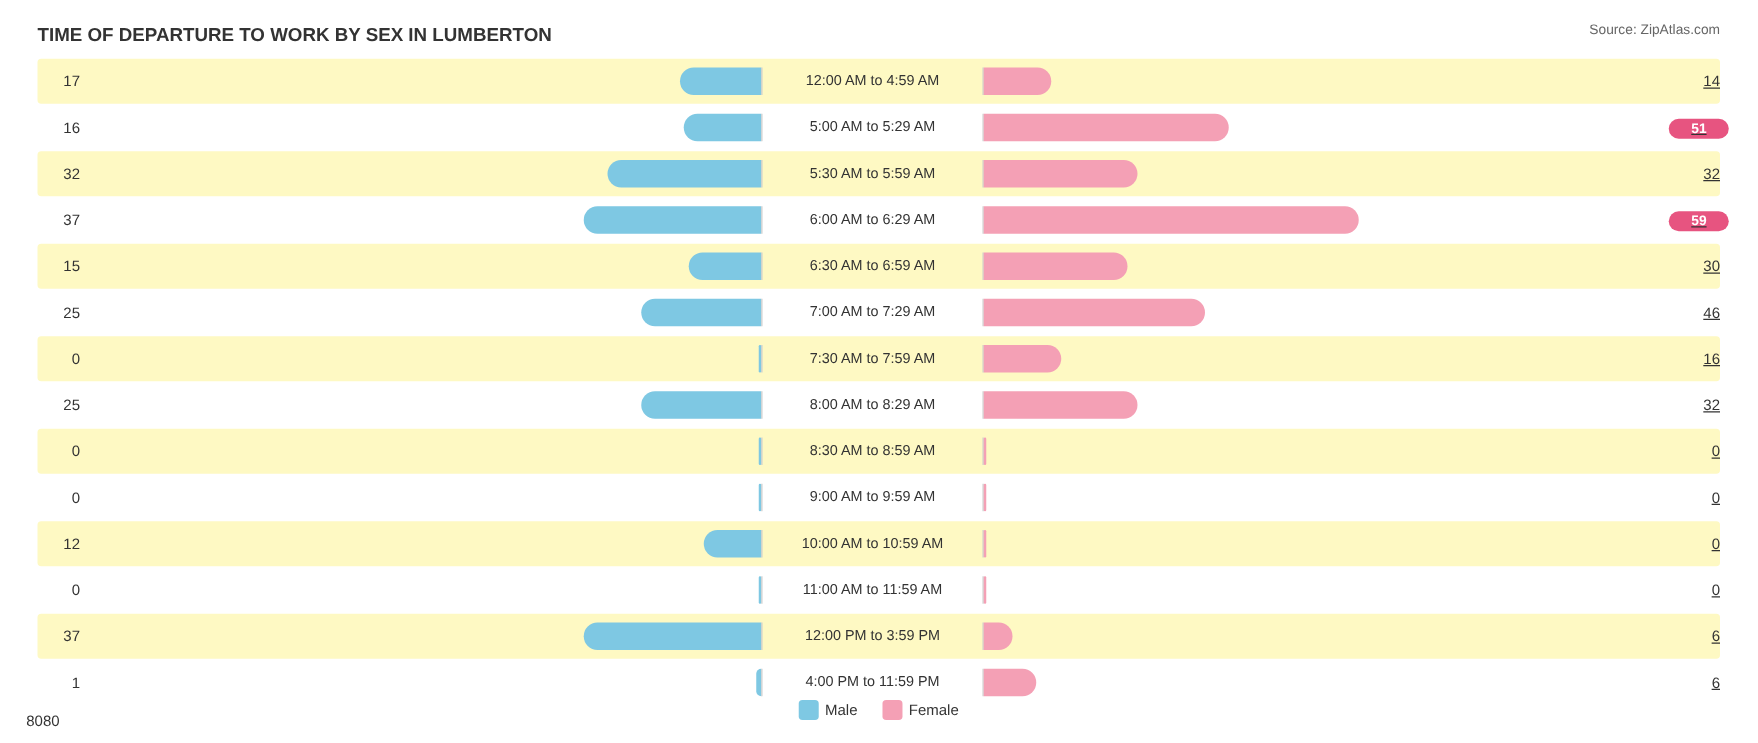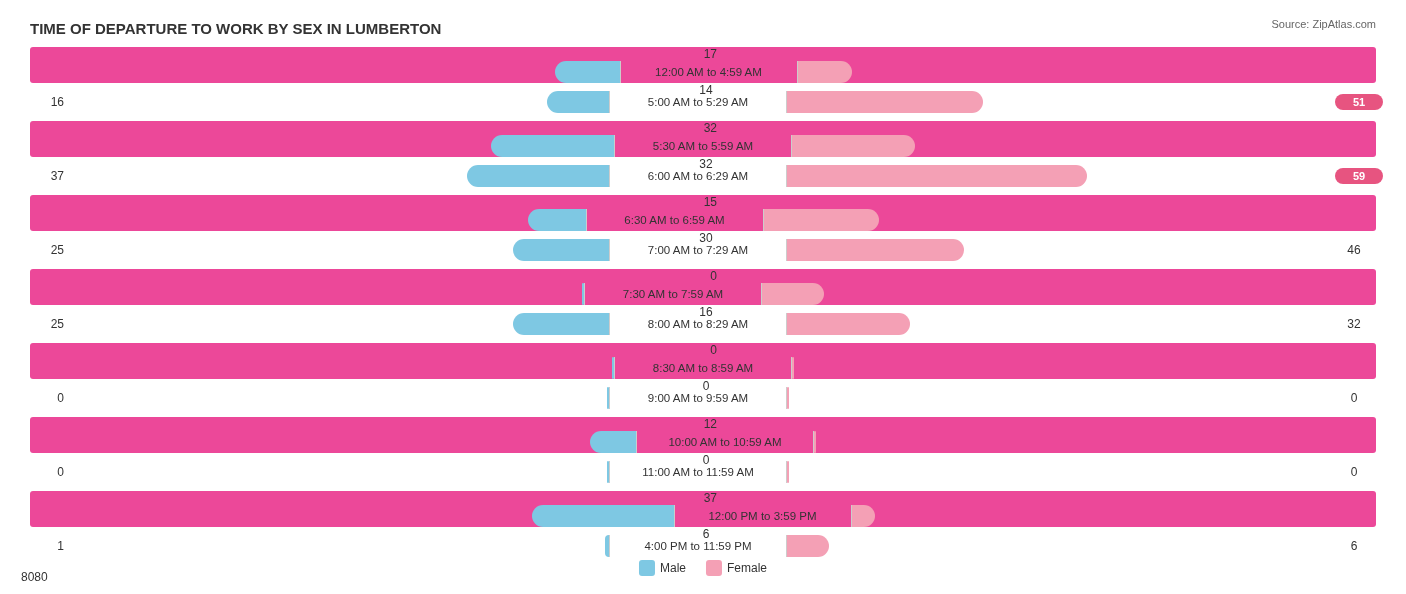"17" .row-bg { background: #ec4899 -> #fef9c3; flex-direction: column -> none }
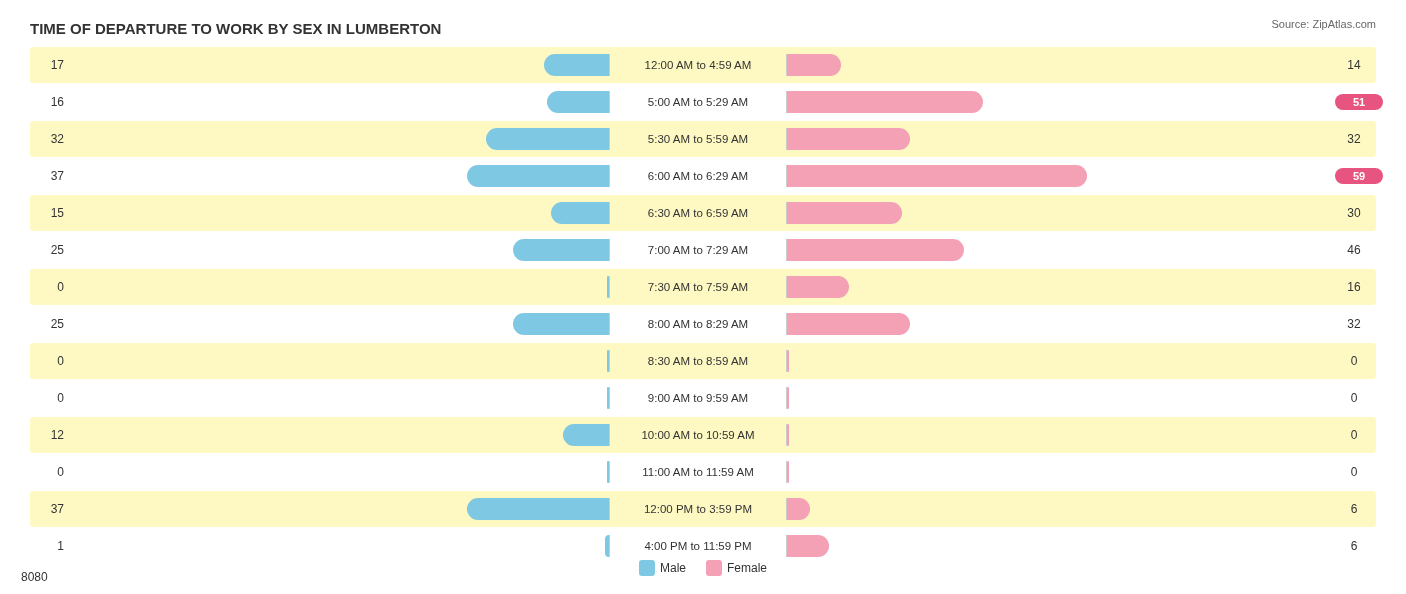"14" .right-val { text-align: center -> right; text-decoration: none -> underline }
